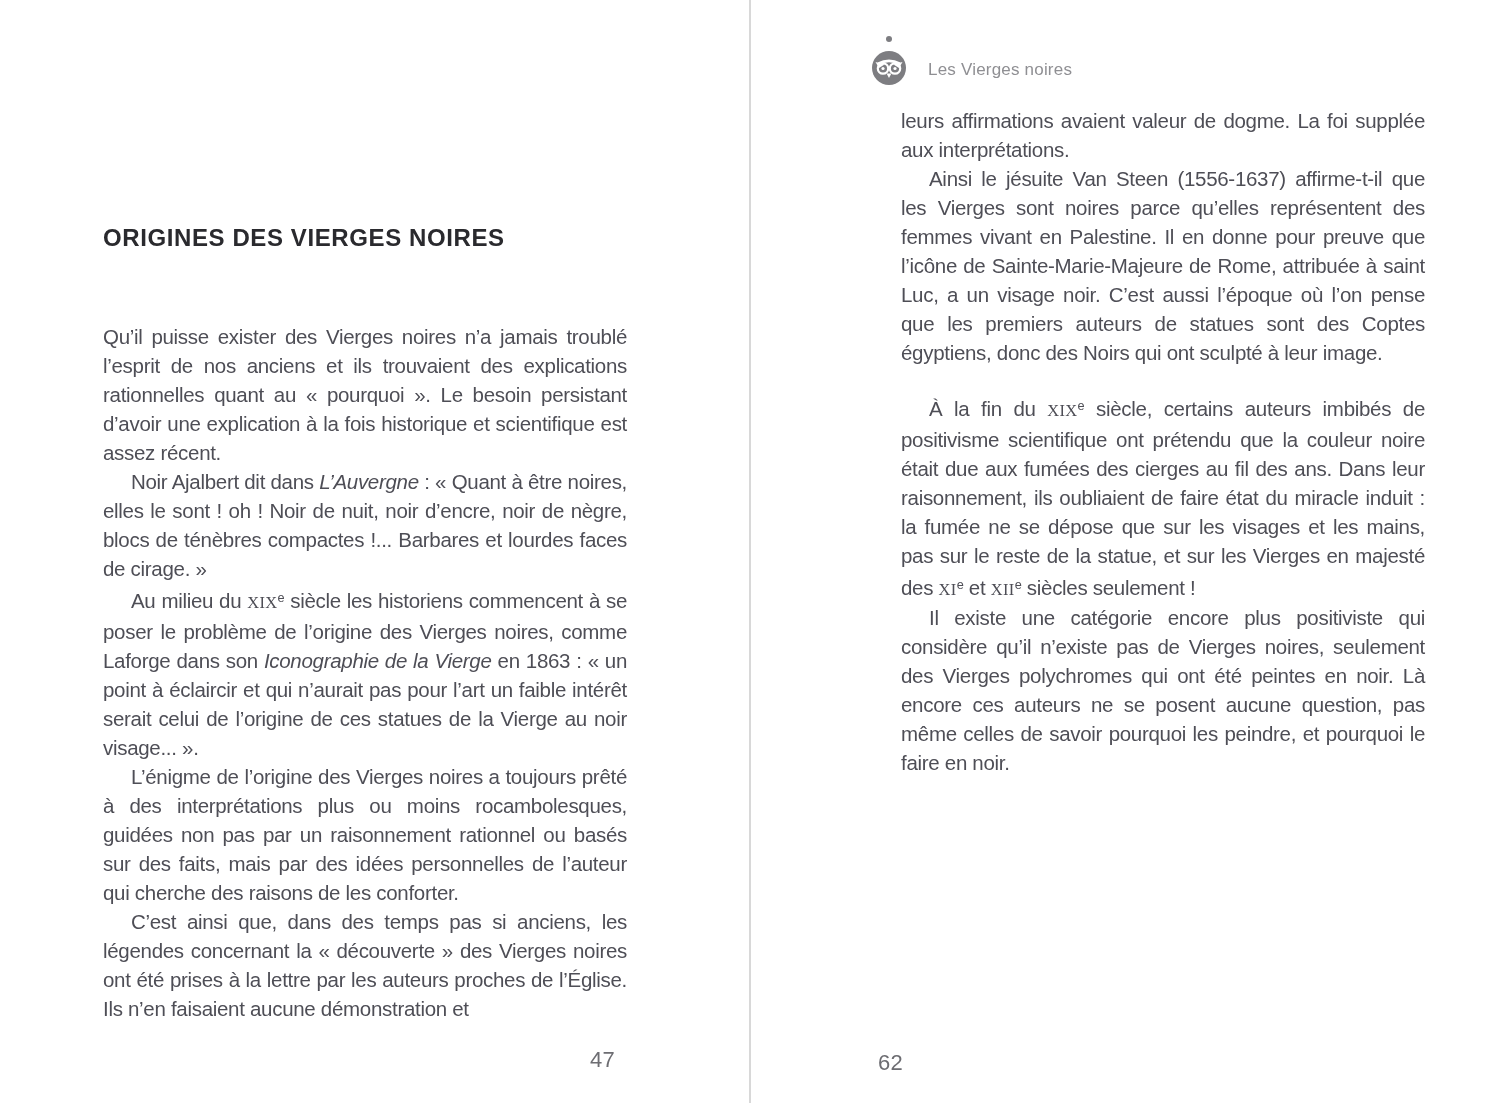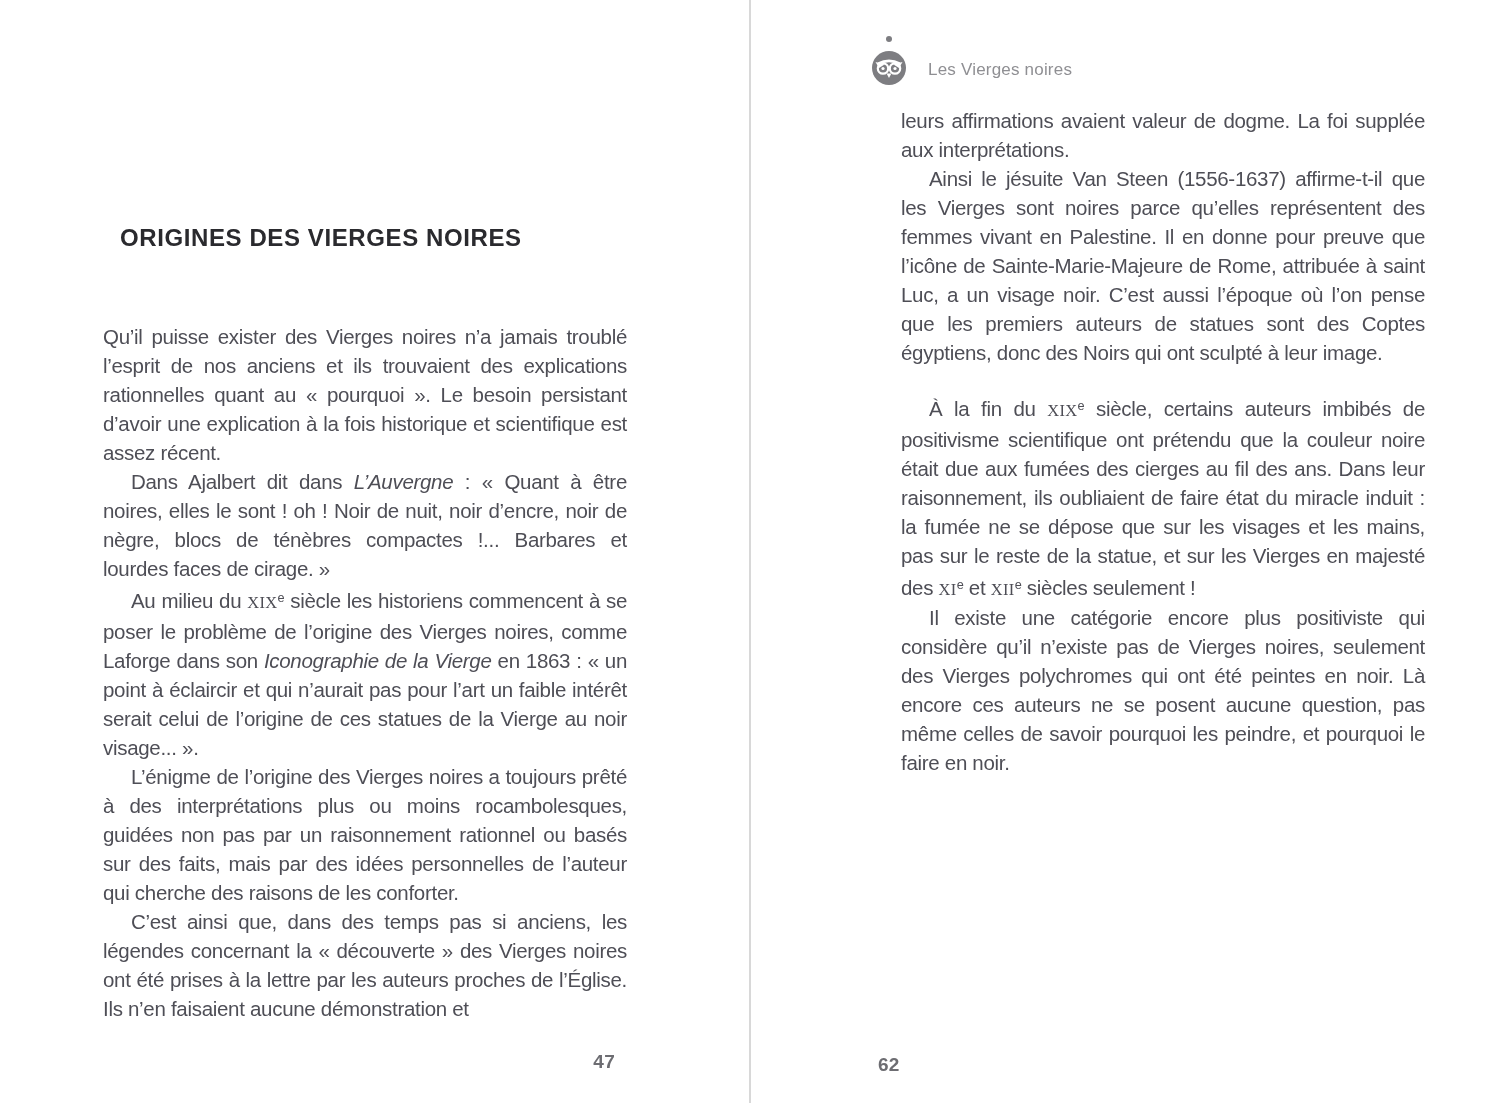"ORIGINES DES VIERGES NOIRES" .chapter-heading { left: 120px -> 103px }
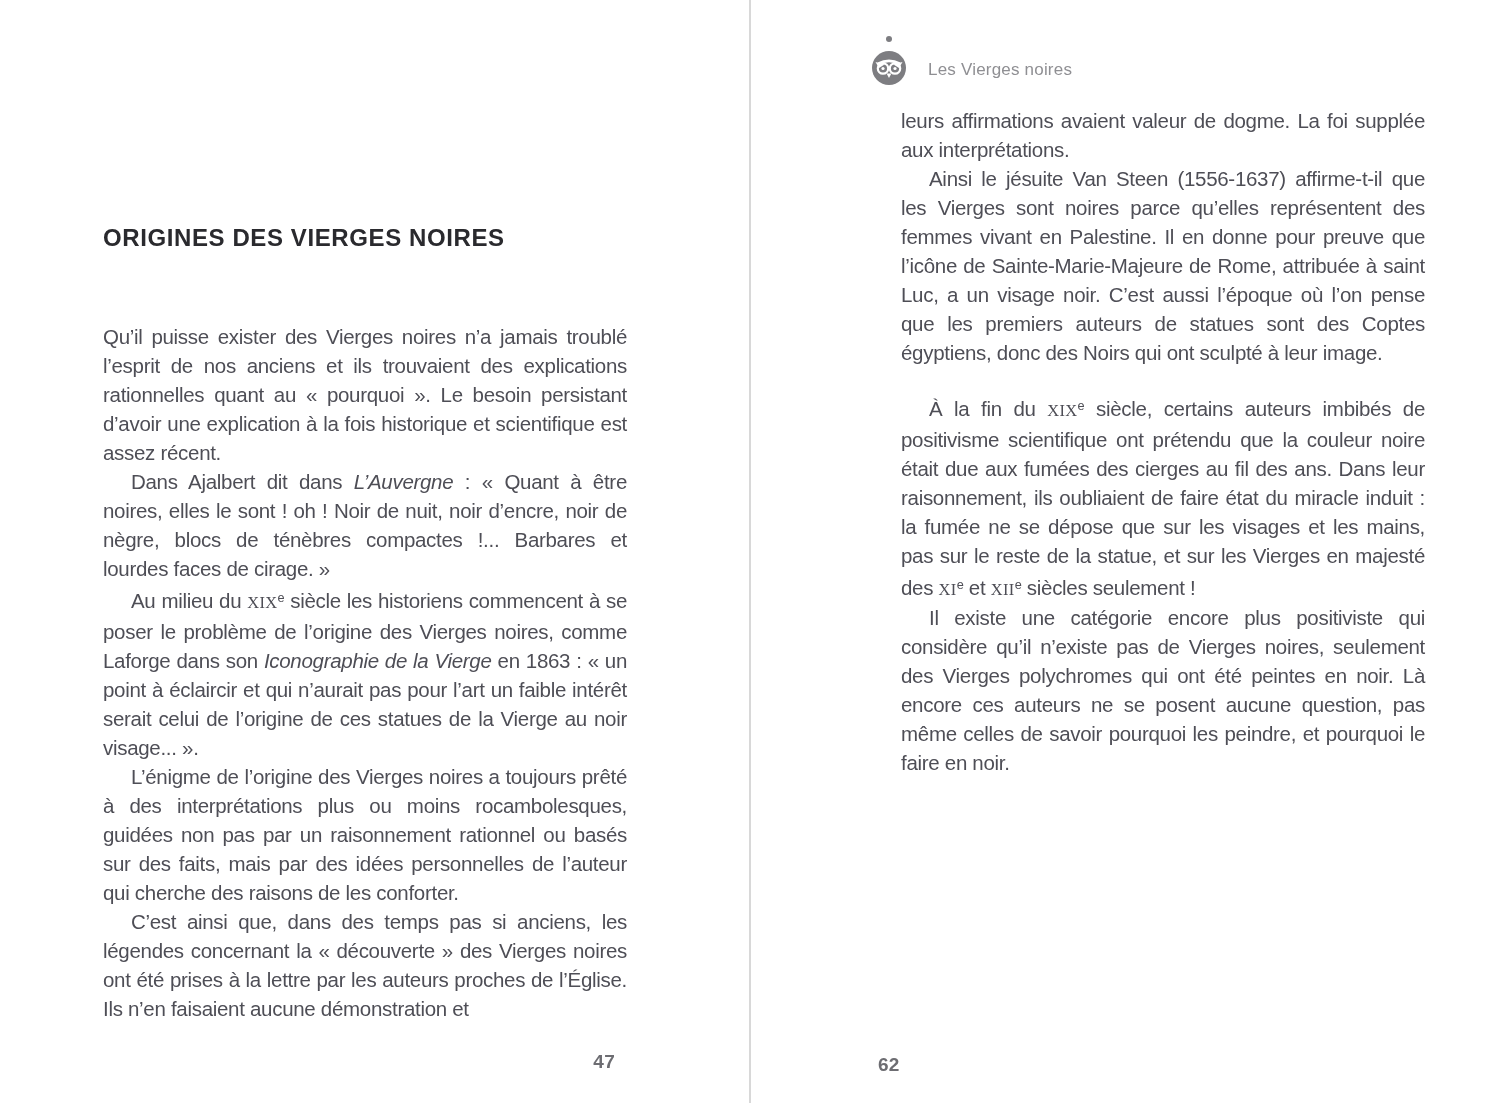"Dans Ajalbert dit dans" span { text: Dans -> Noir }
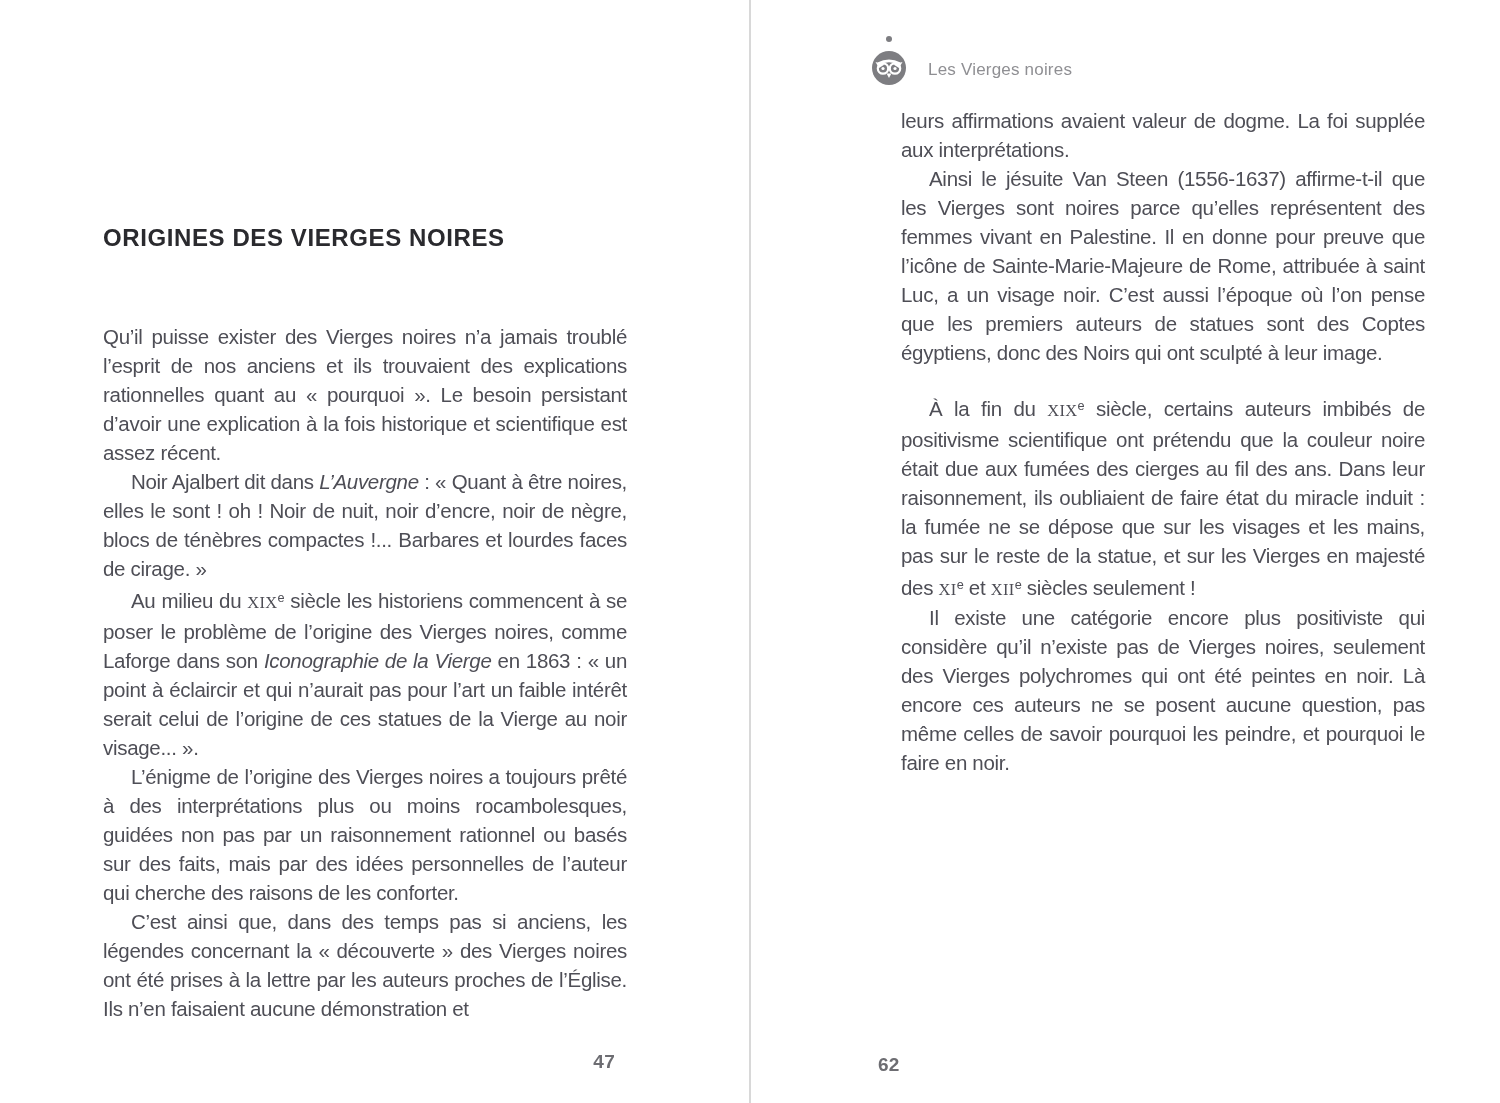"47" .pagenum { font-size: 19px -> 22px; font-weight: bold -> normal }
